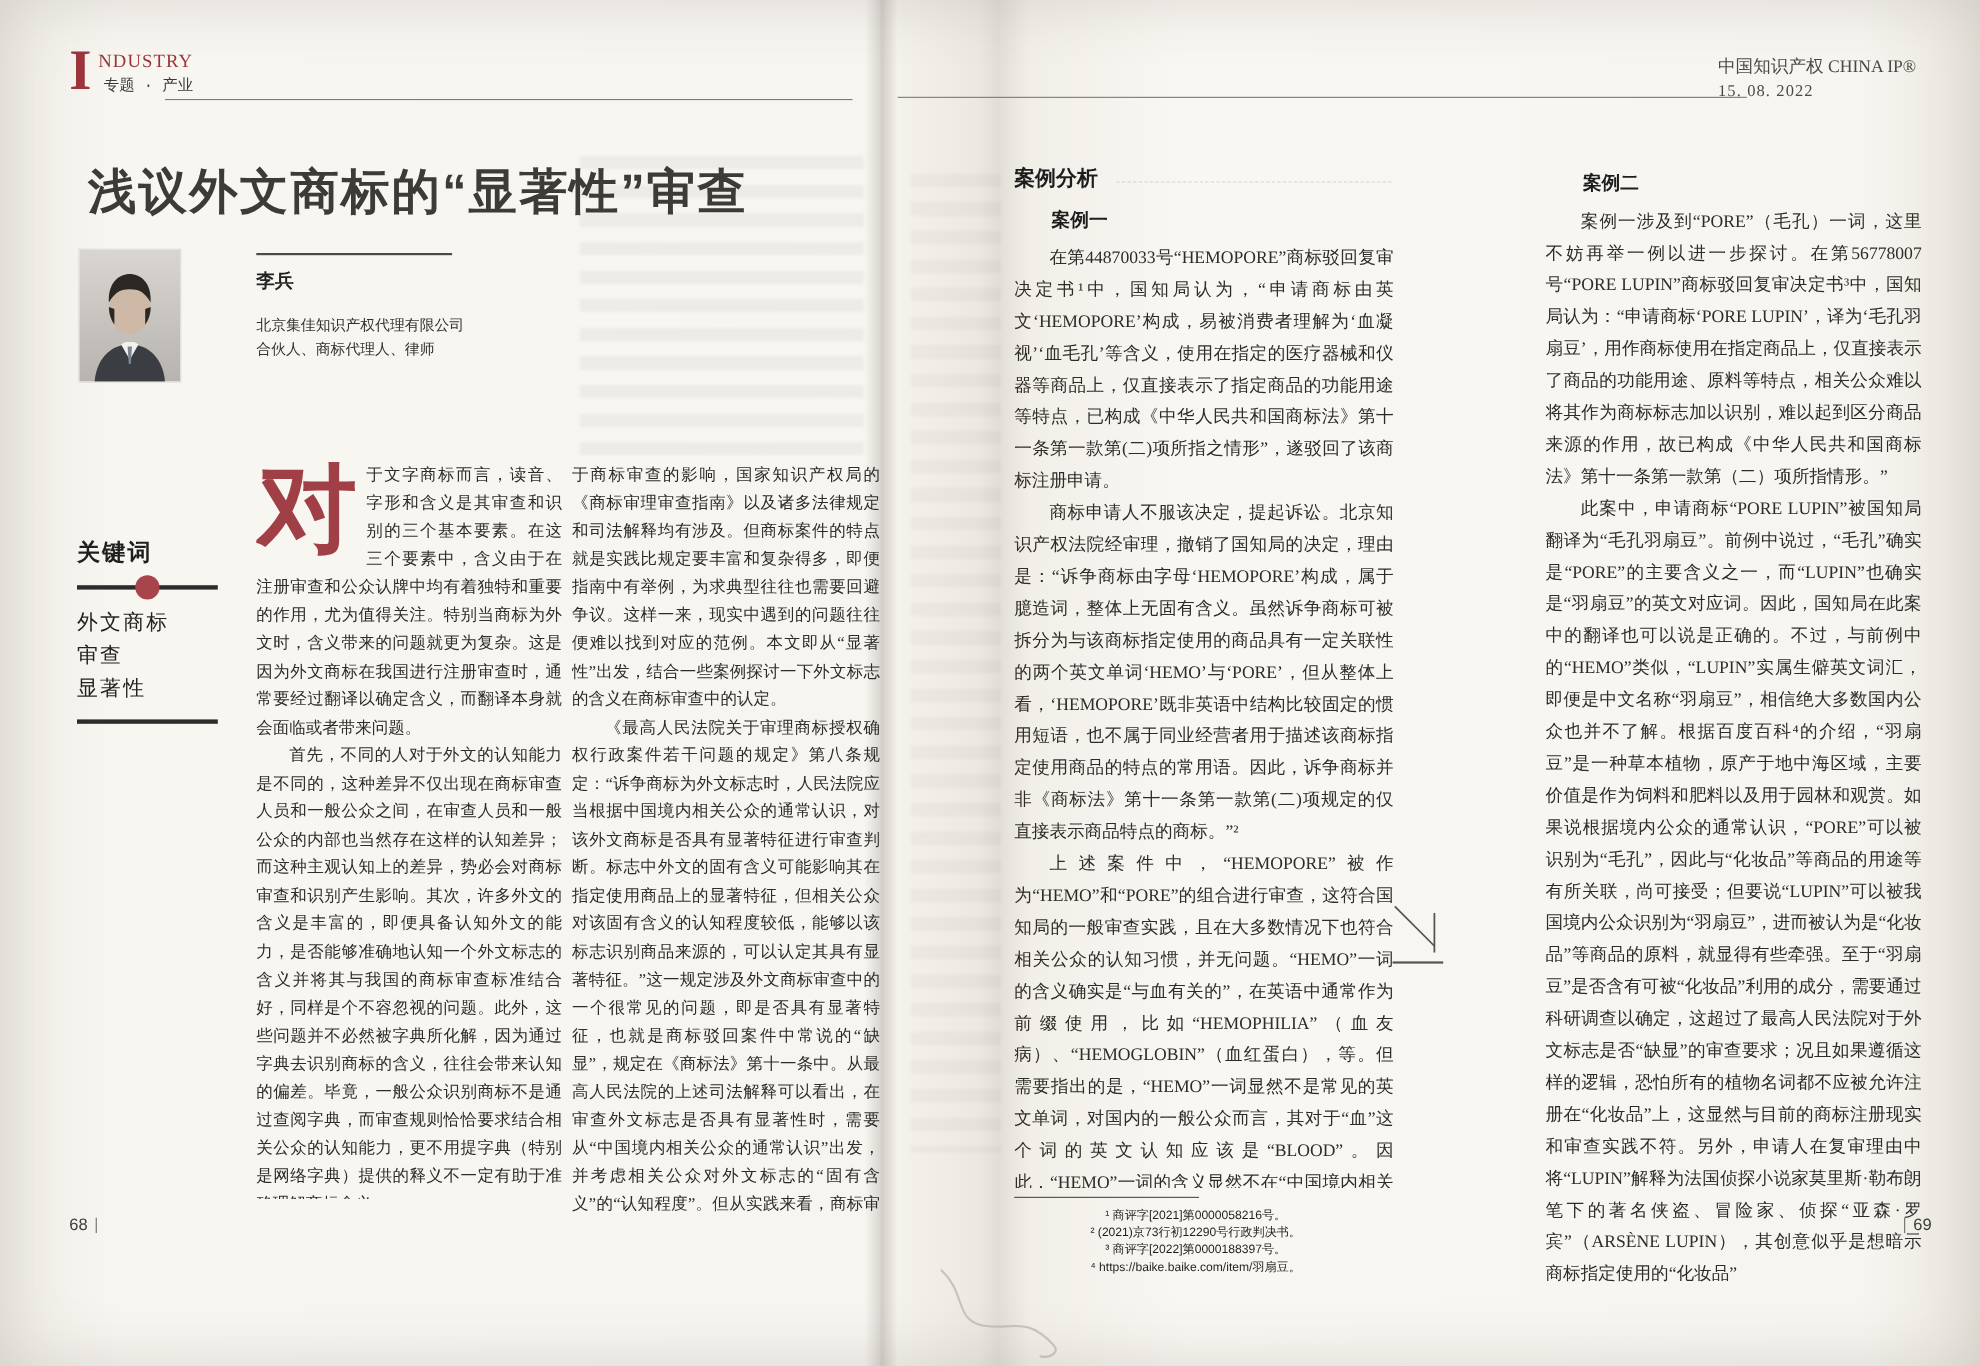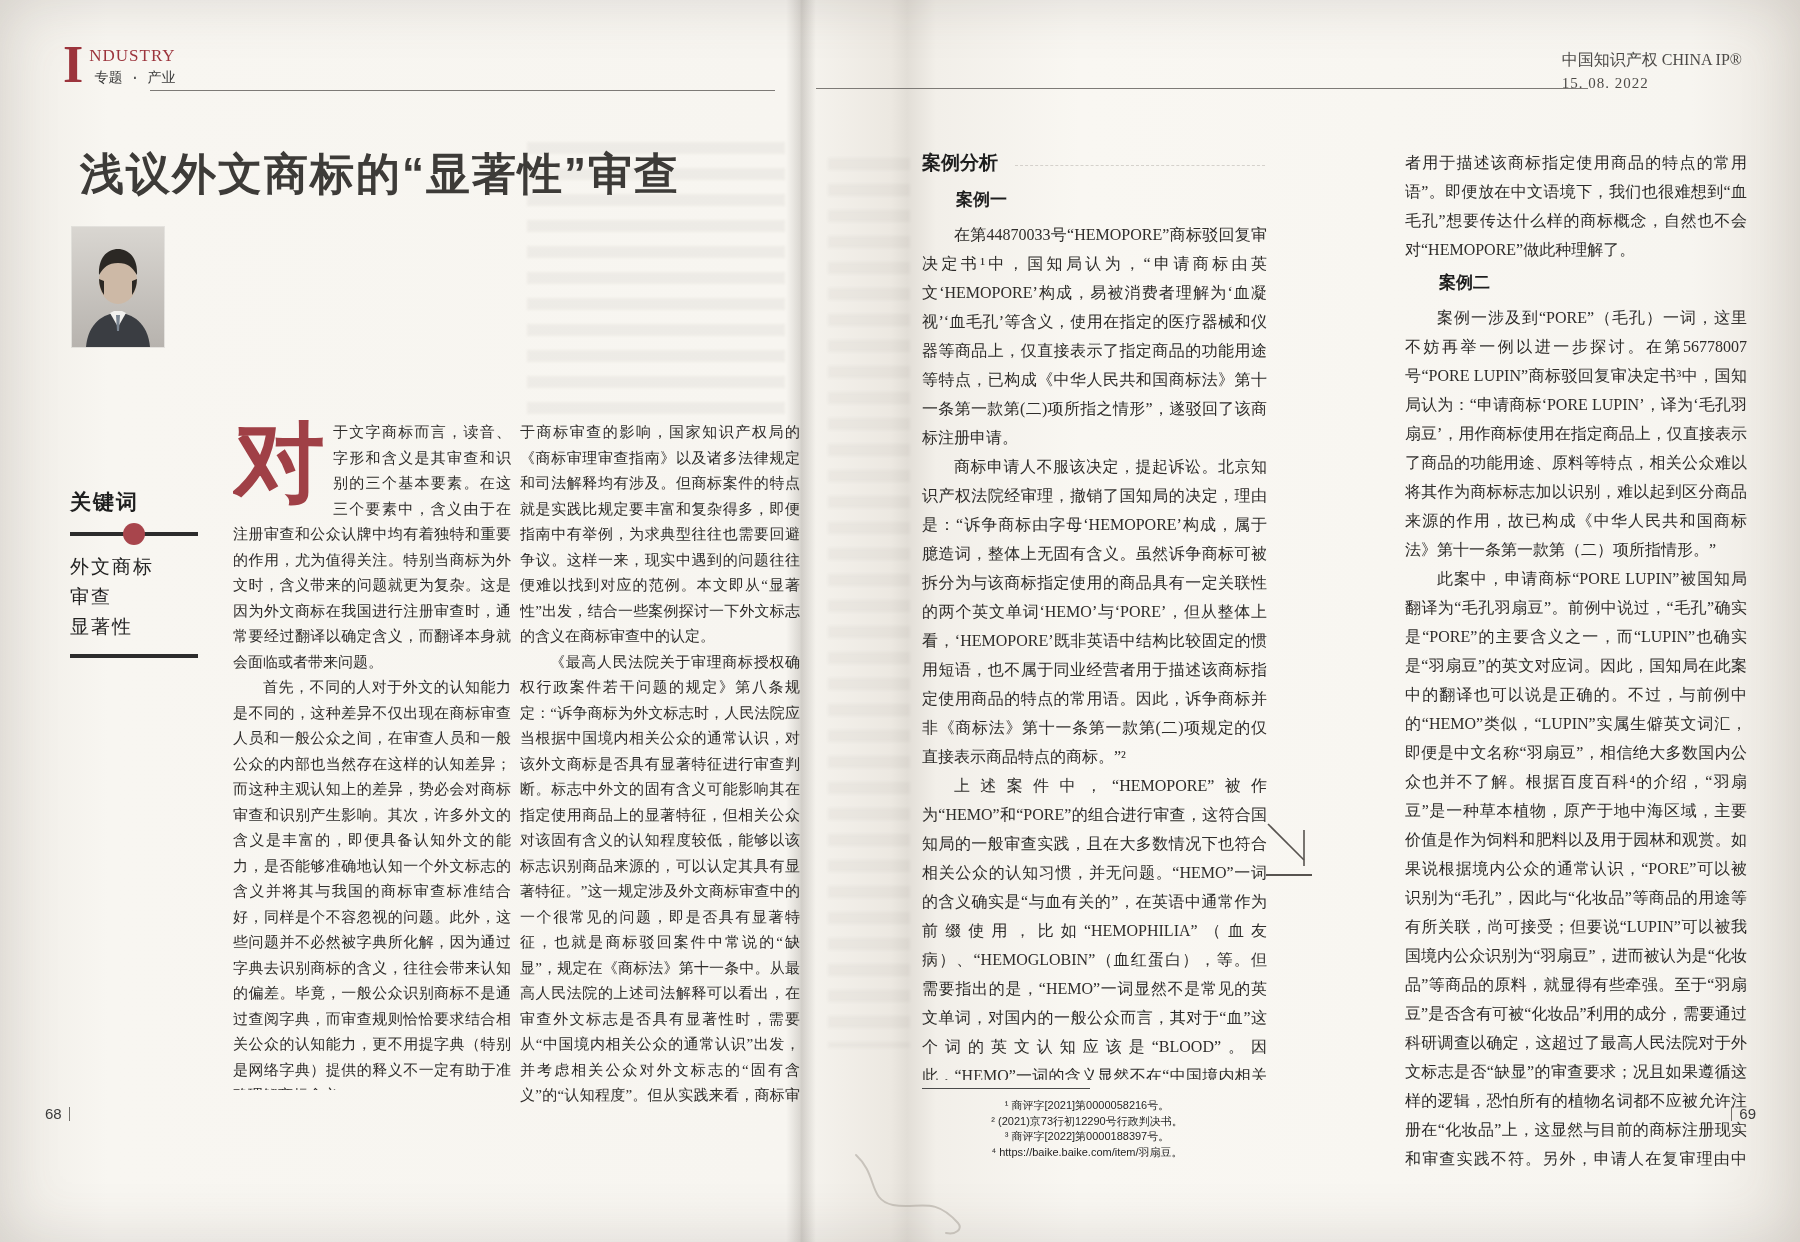"者用于描述该商标指定使用商品的特点的常用语”。即便放在中文语境下，我们也很难想到" p.noindent { html: <p>者用于描述该商标指定使用商品的特点的常用语”。即便放在中文语境下，我们也很难想到“血毛孔”想要传达什么样的商标概念，自然也不会对“HEMOPORE”做此种理解了。</p> -> none }
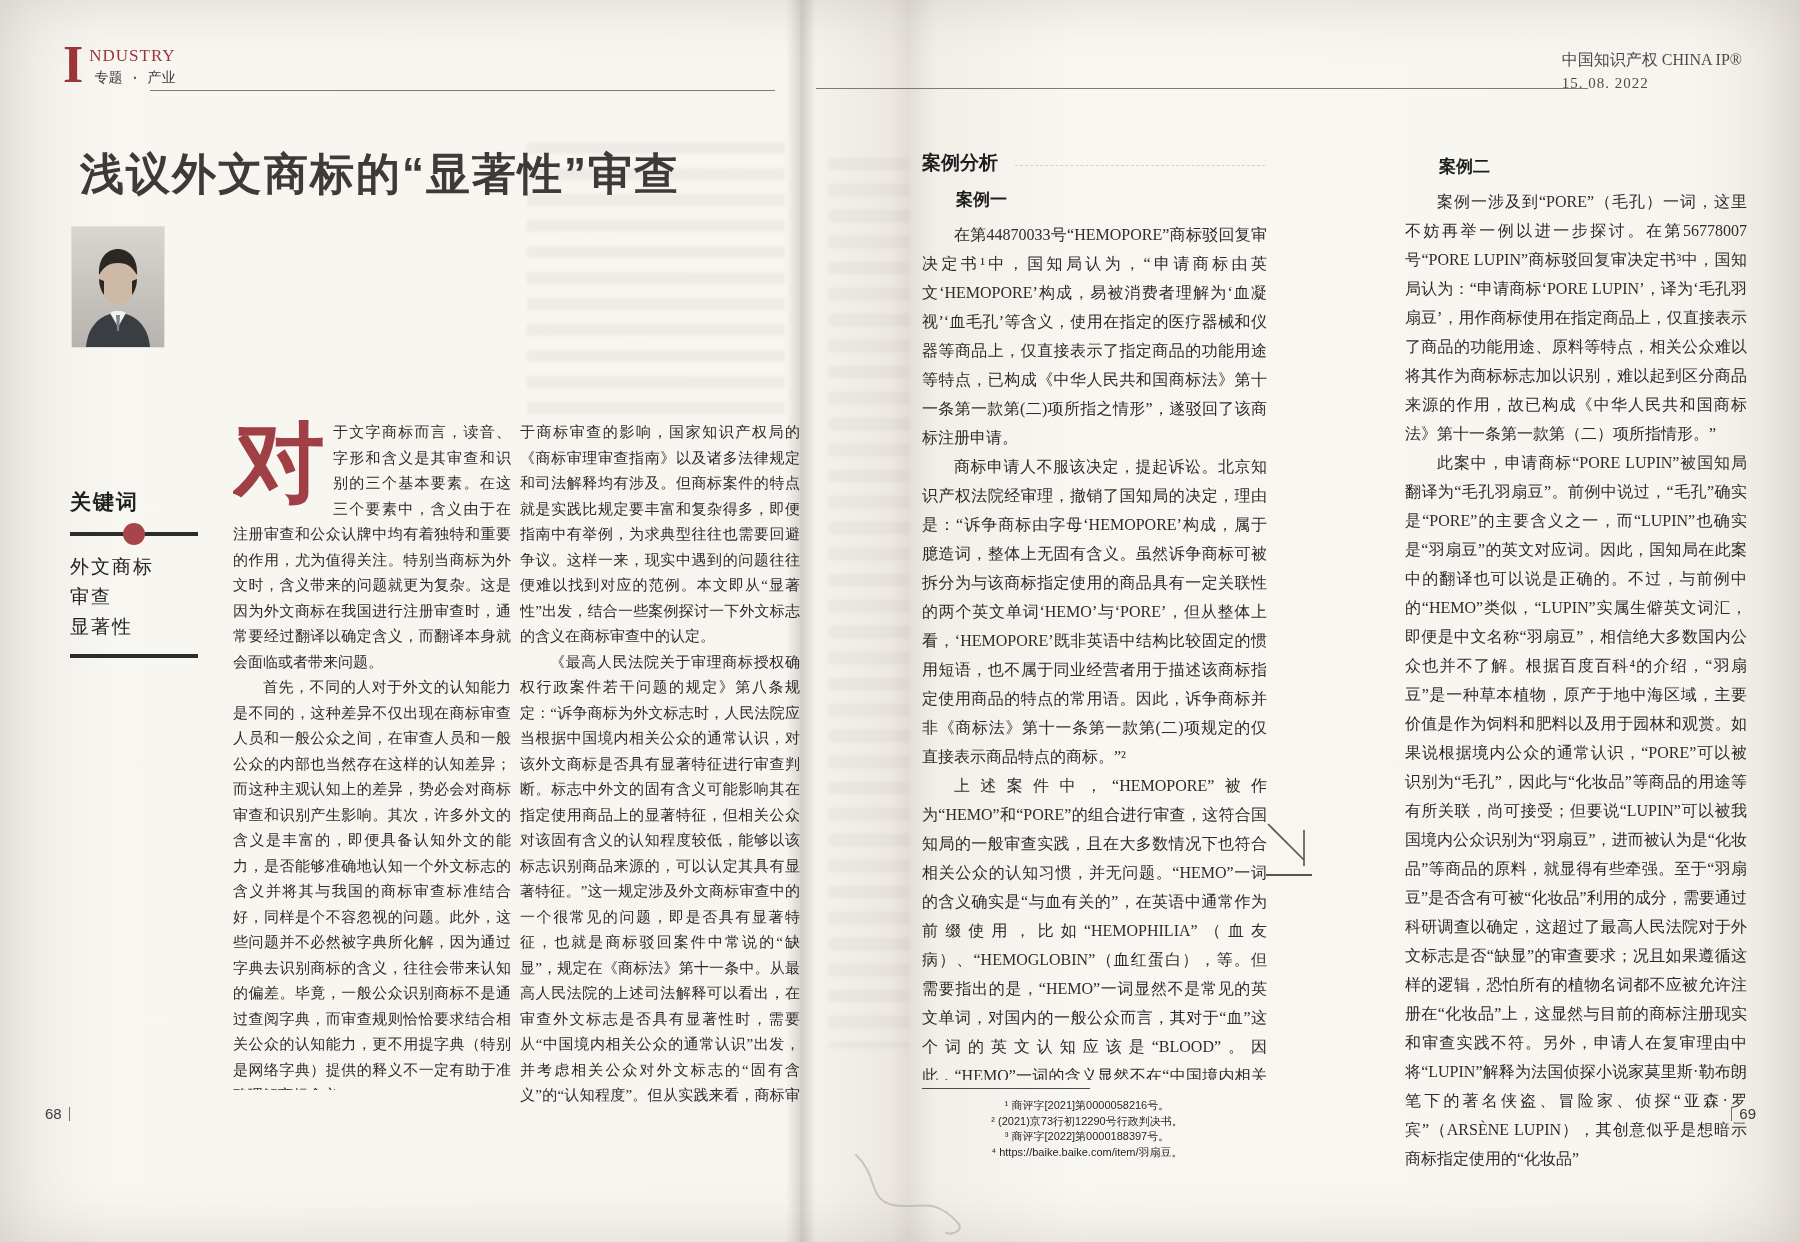"李兵" div.author { html: none -> <div> <div></div> <div>李兵</div> <div>北京集佳知识产权代理有限公司</div> <div>合伙人、商标代理人、律师</div> </div> }
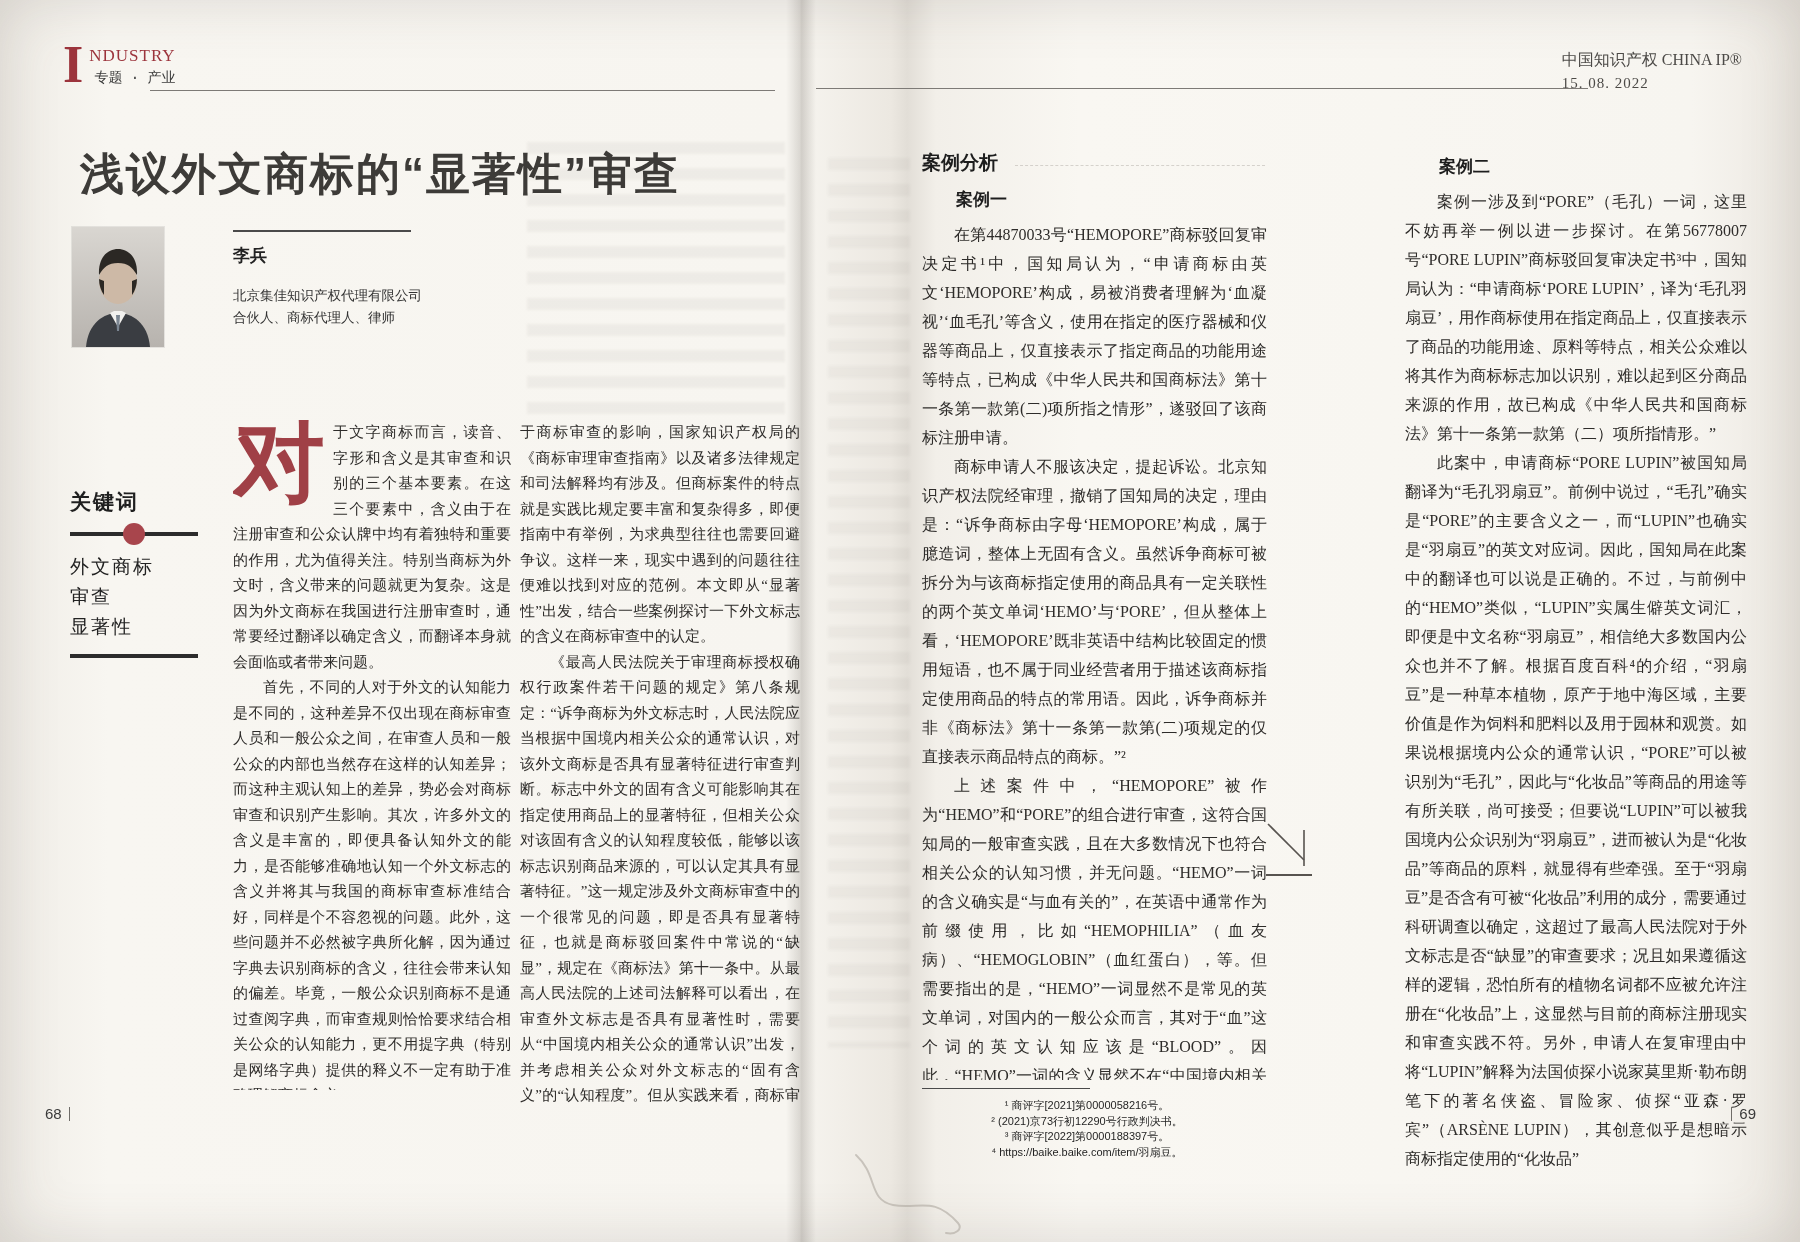"68" .pn-left { left: 45px -> 63px }
